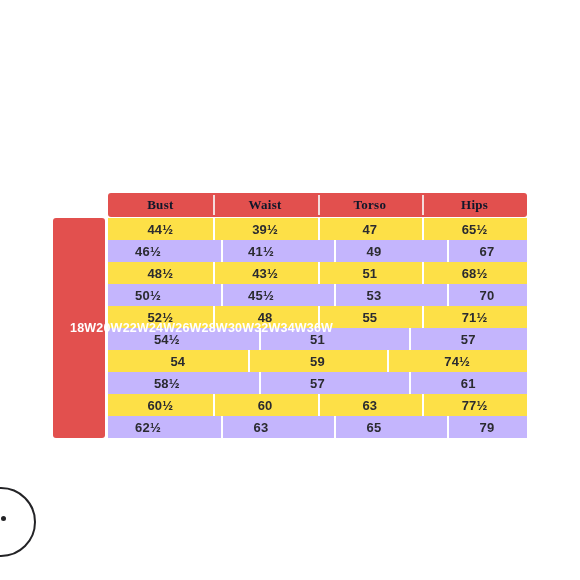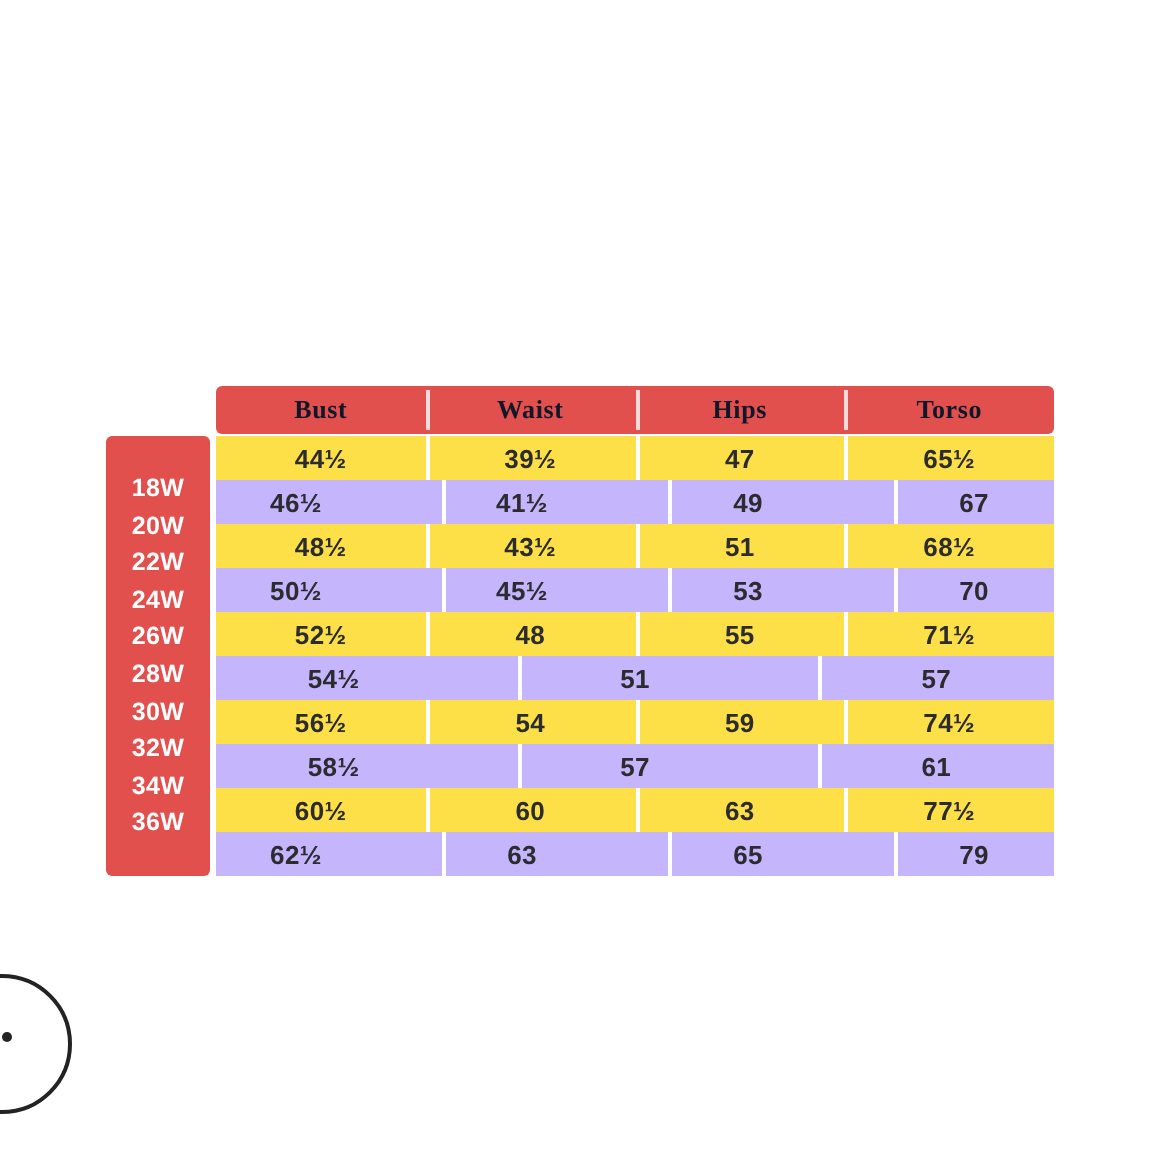"Hips" div.head-cell { order: before "Torso" -> after "Torso" }
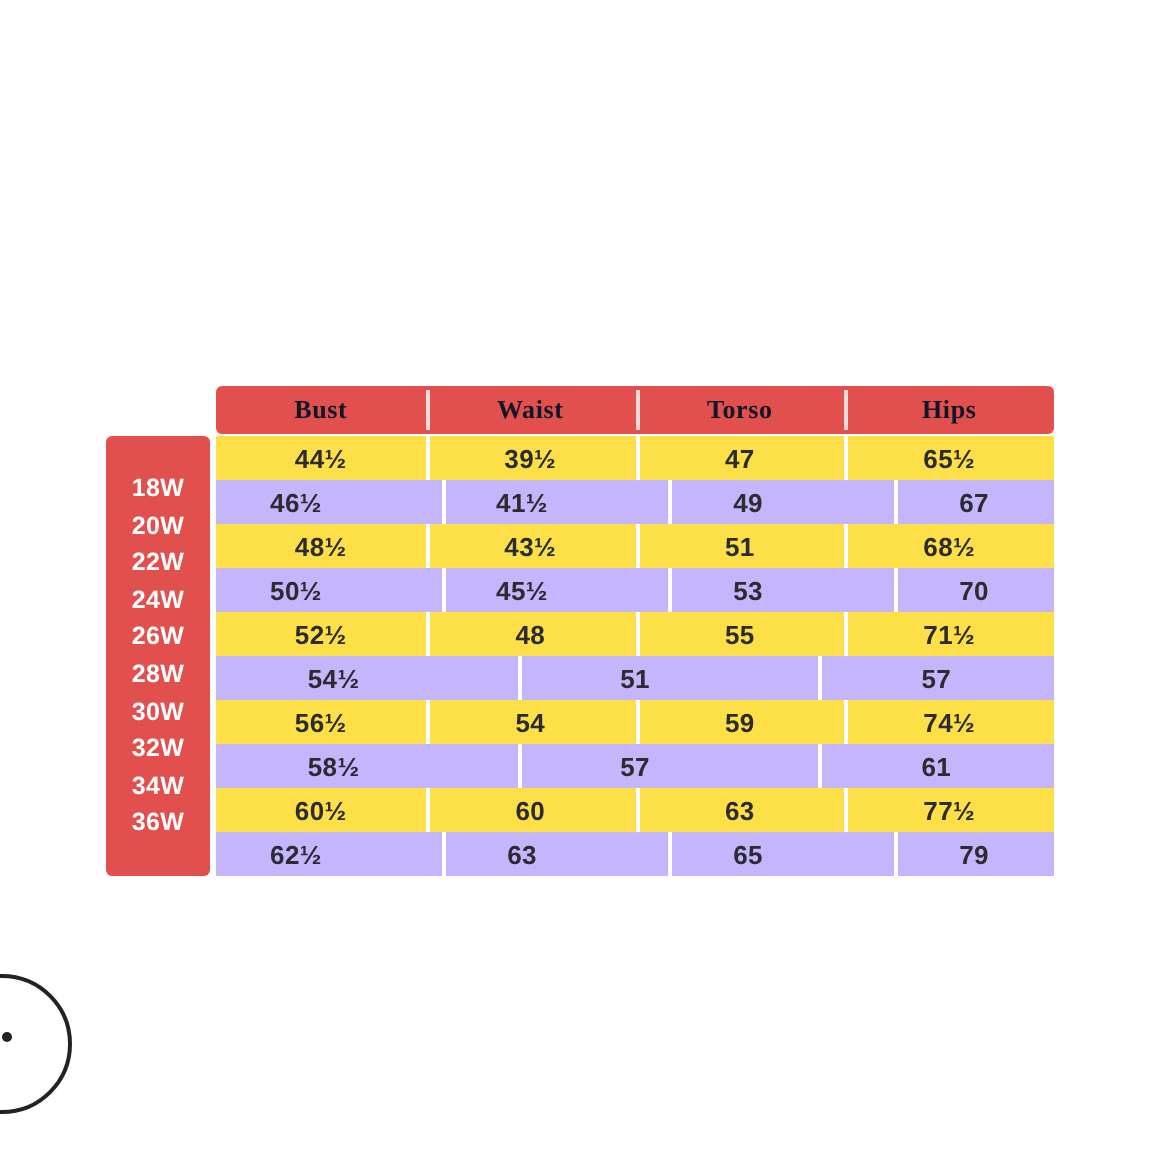"18W" .size-rail { flex-direction: column -> none }
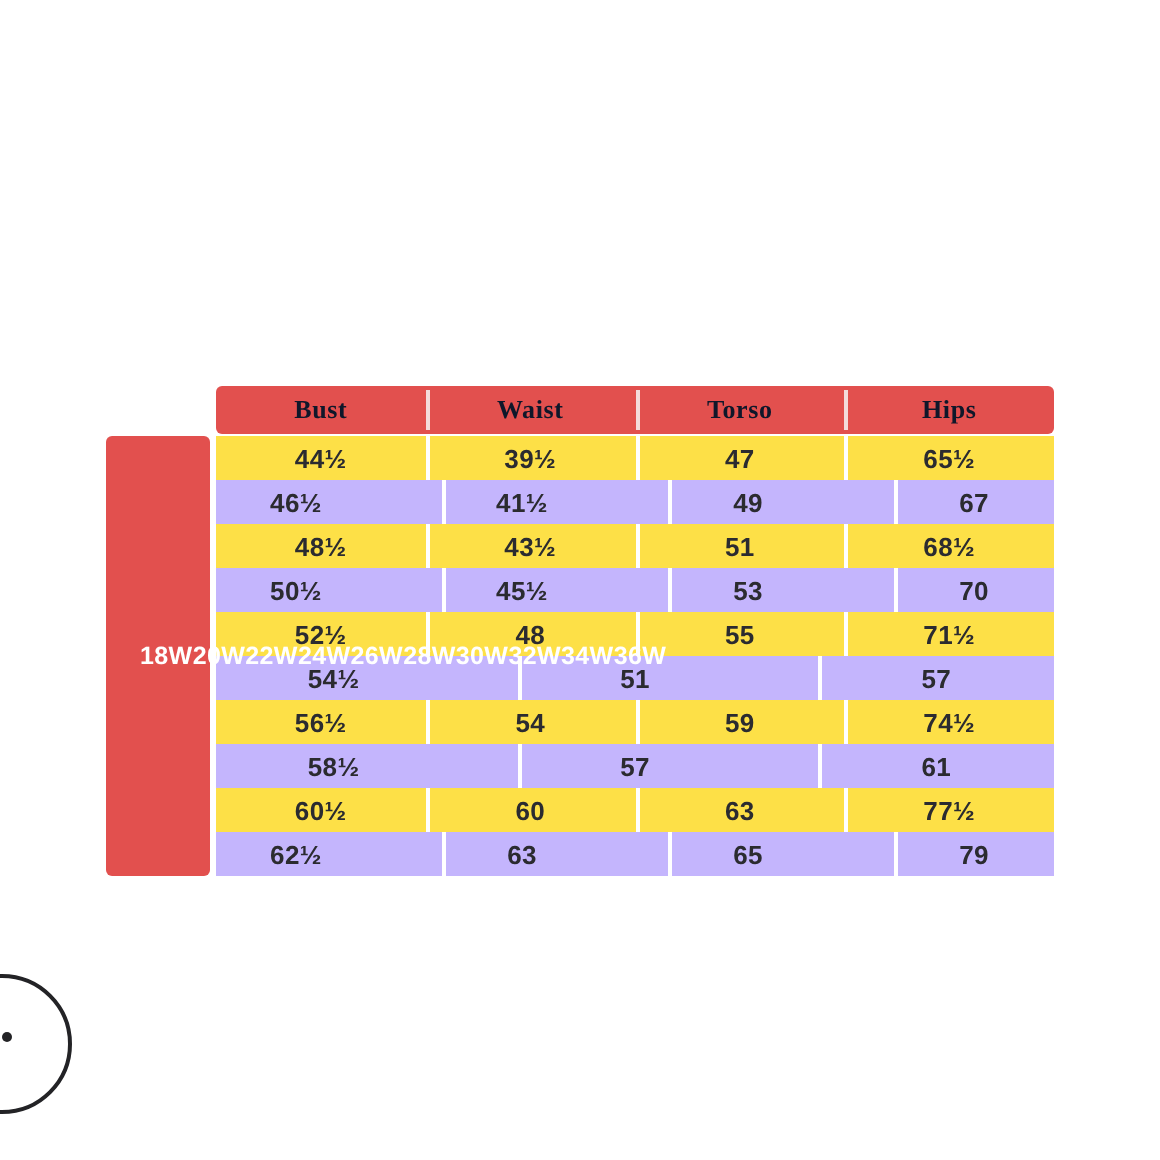"56½" div.data-cell { html: <div>56½</div> -> none }
